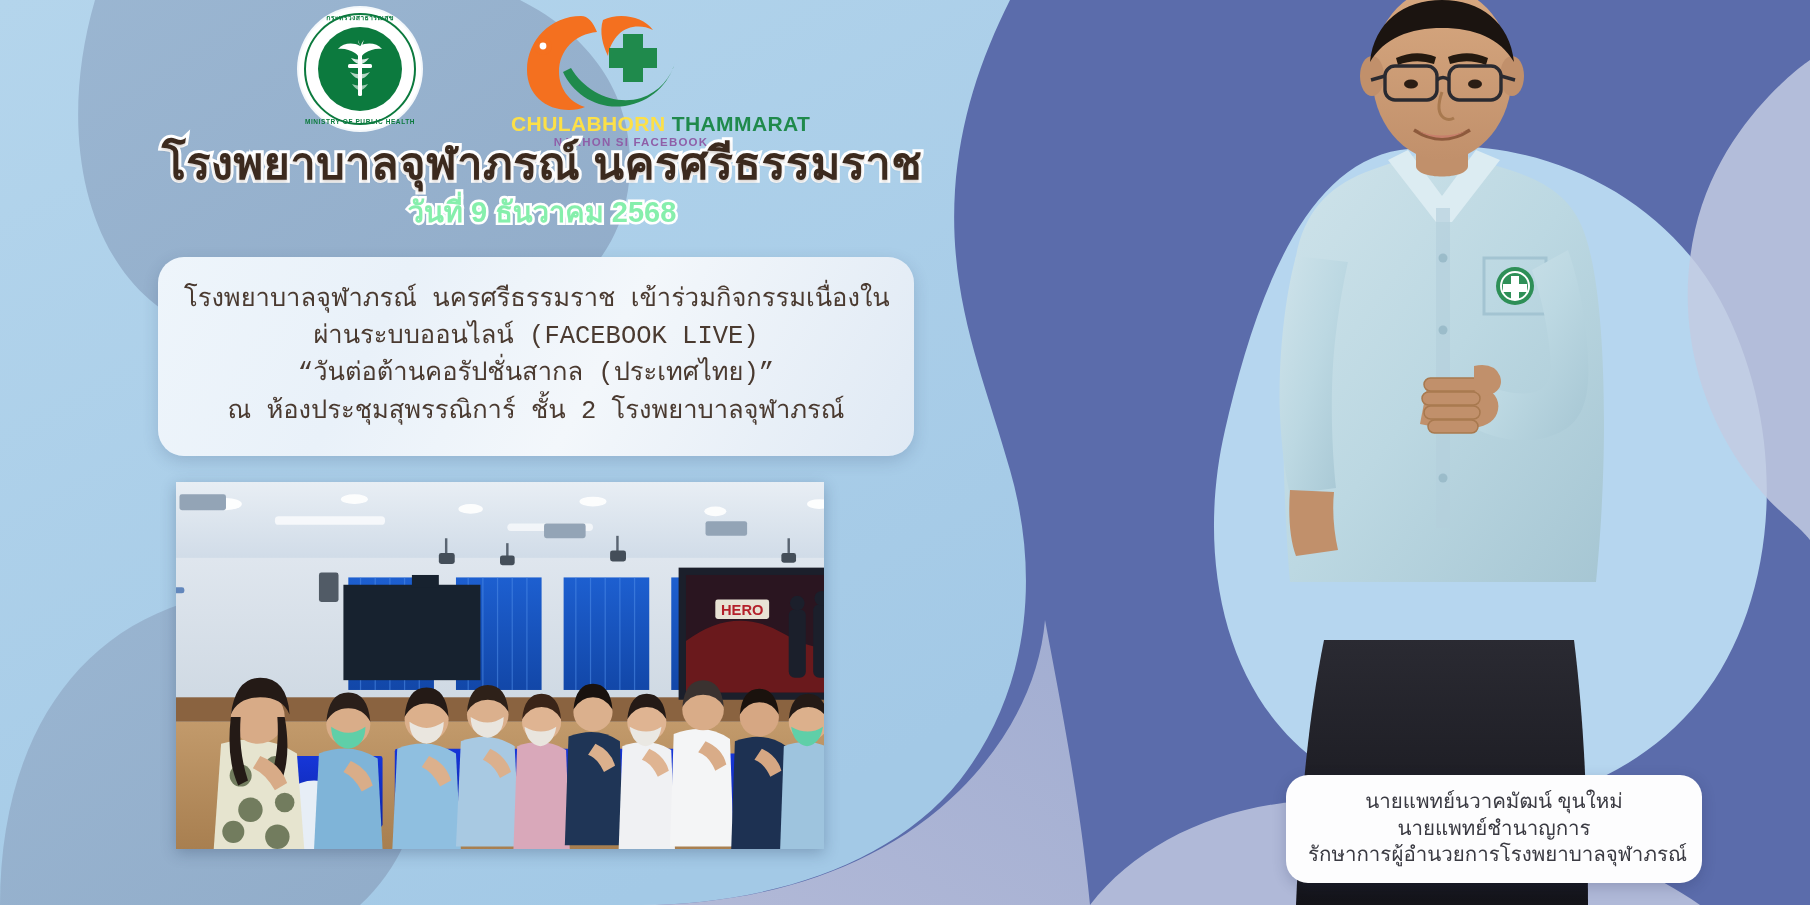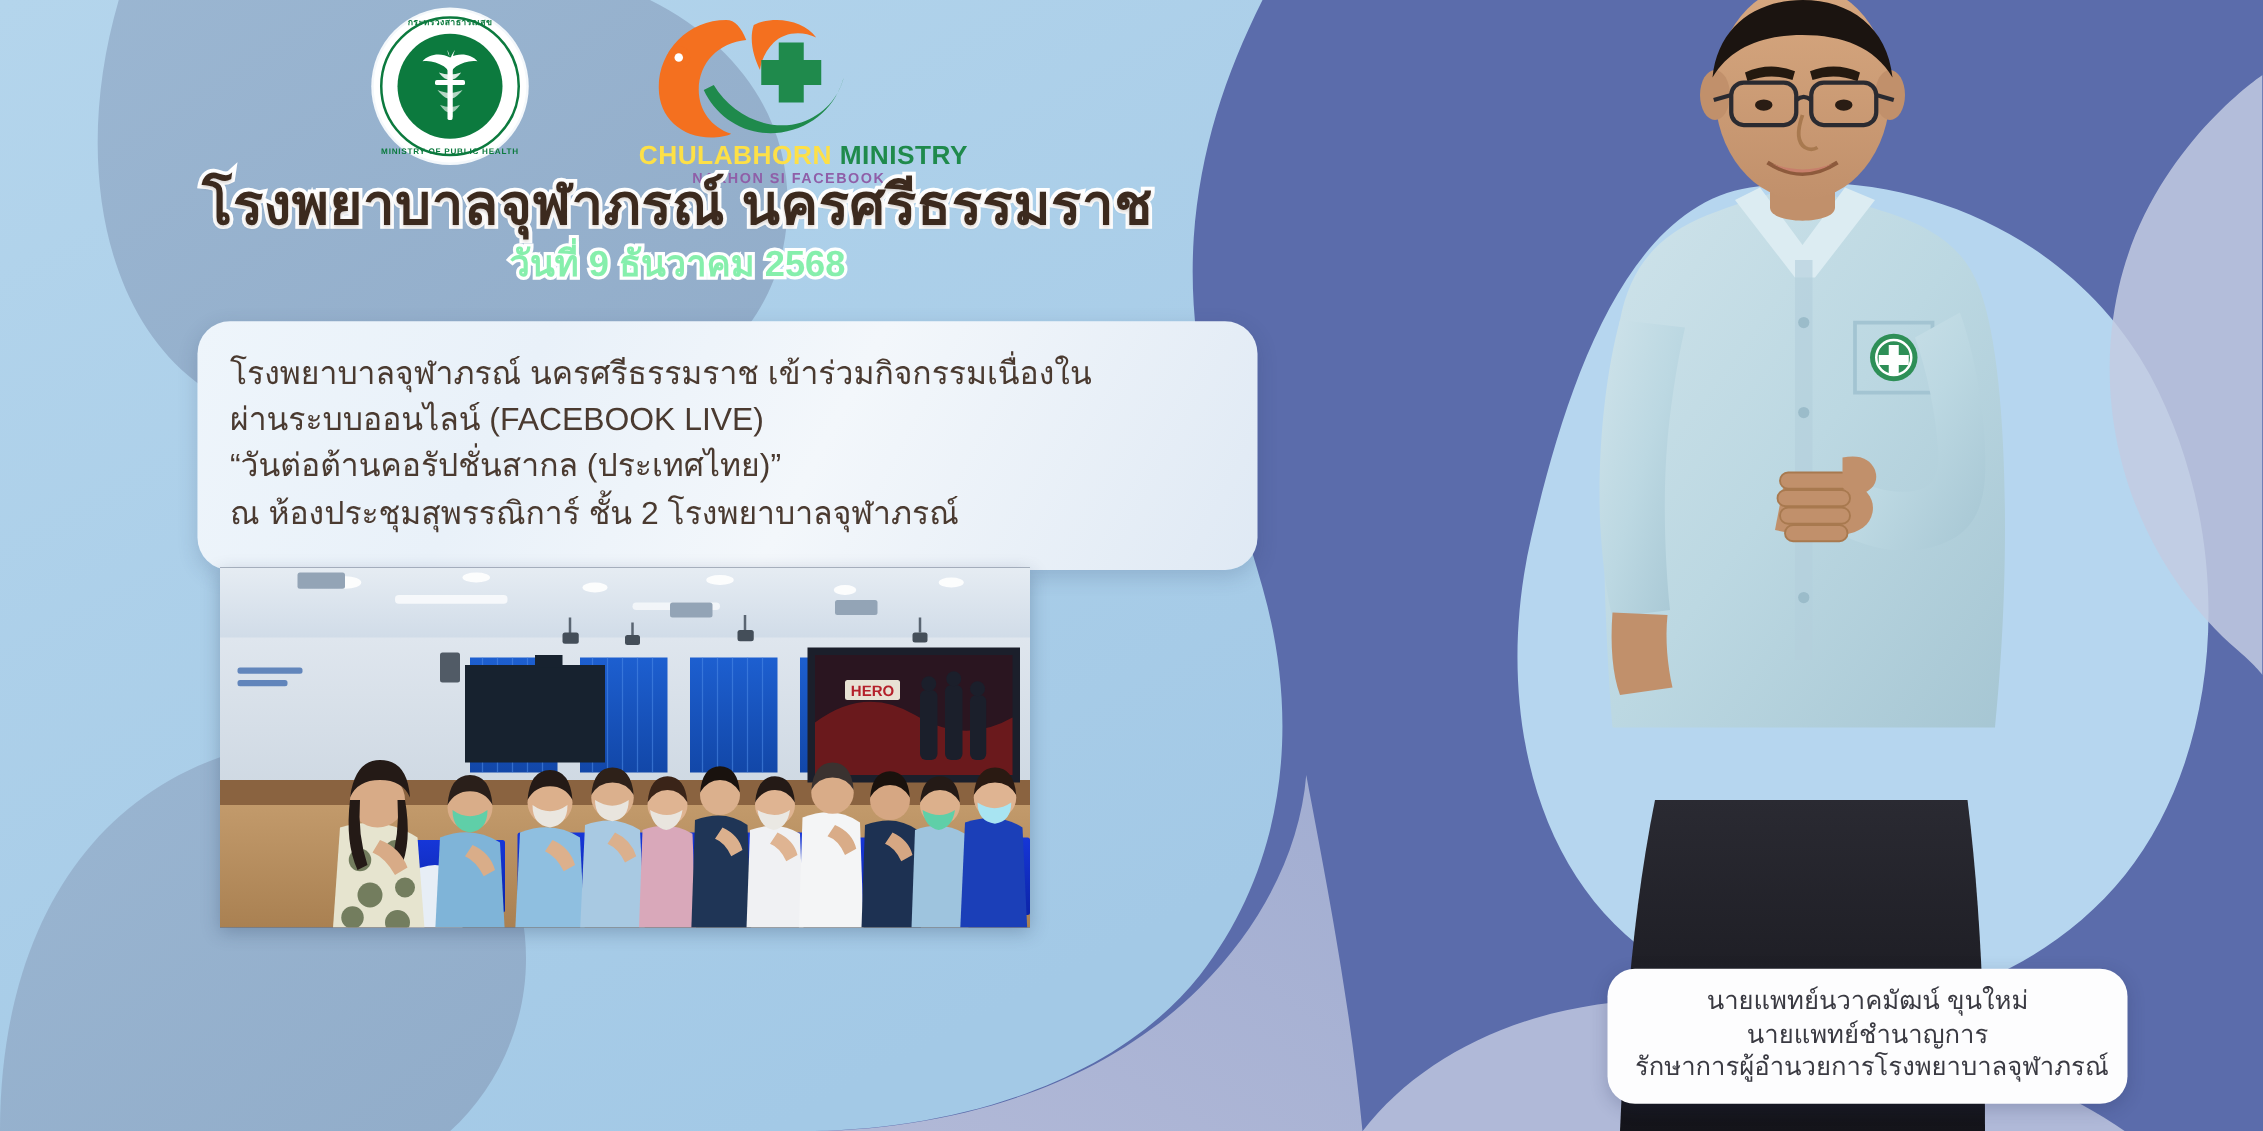"MINISTRY" span.c2 { text: MINISTRY -> THAMMARAT }
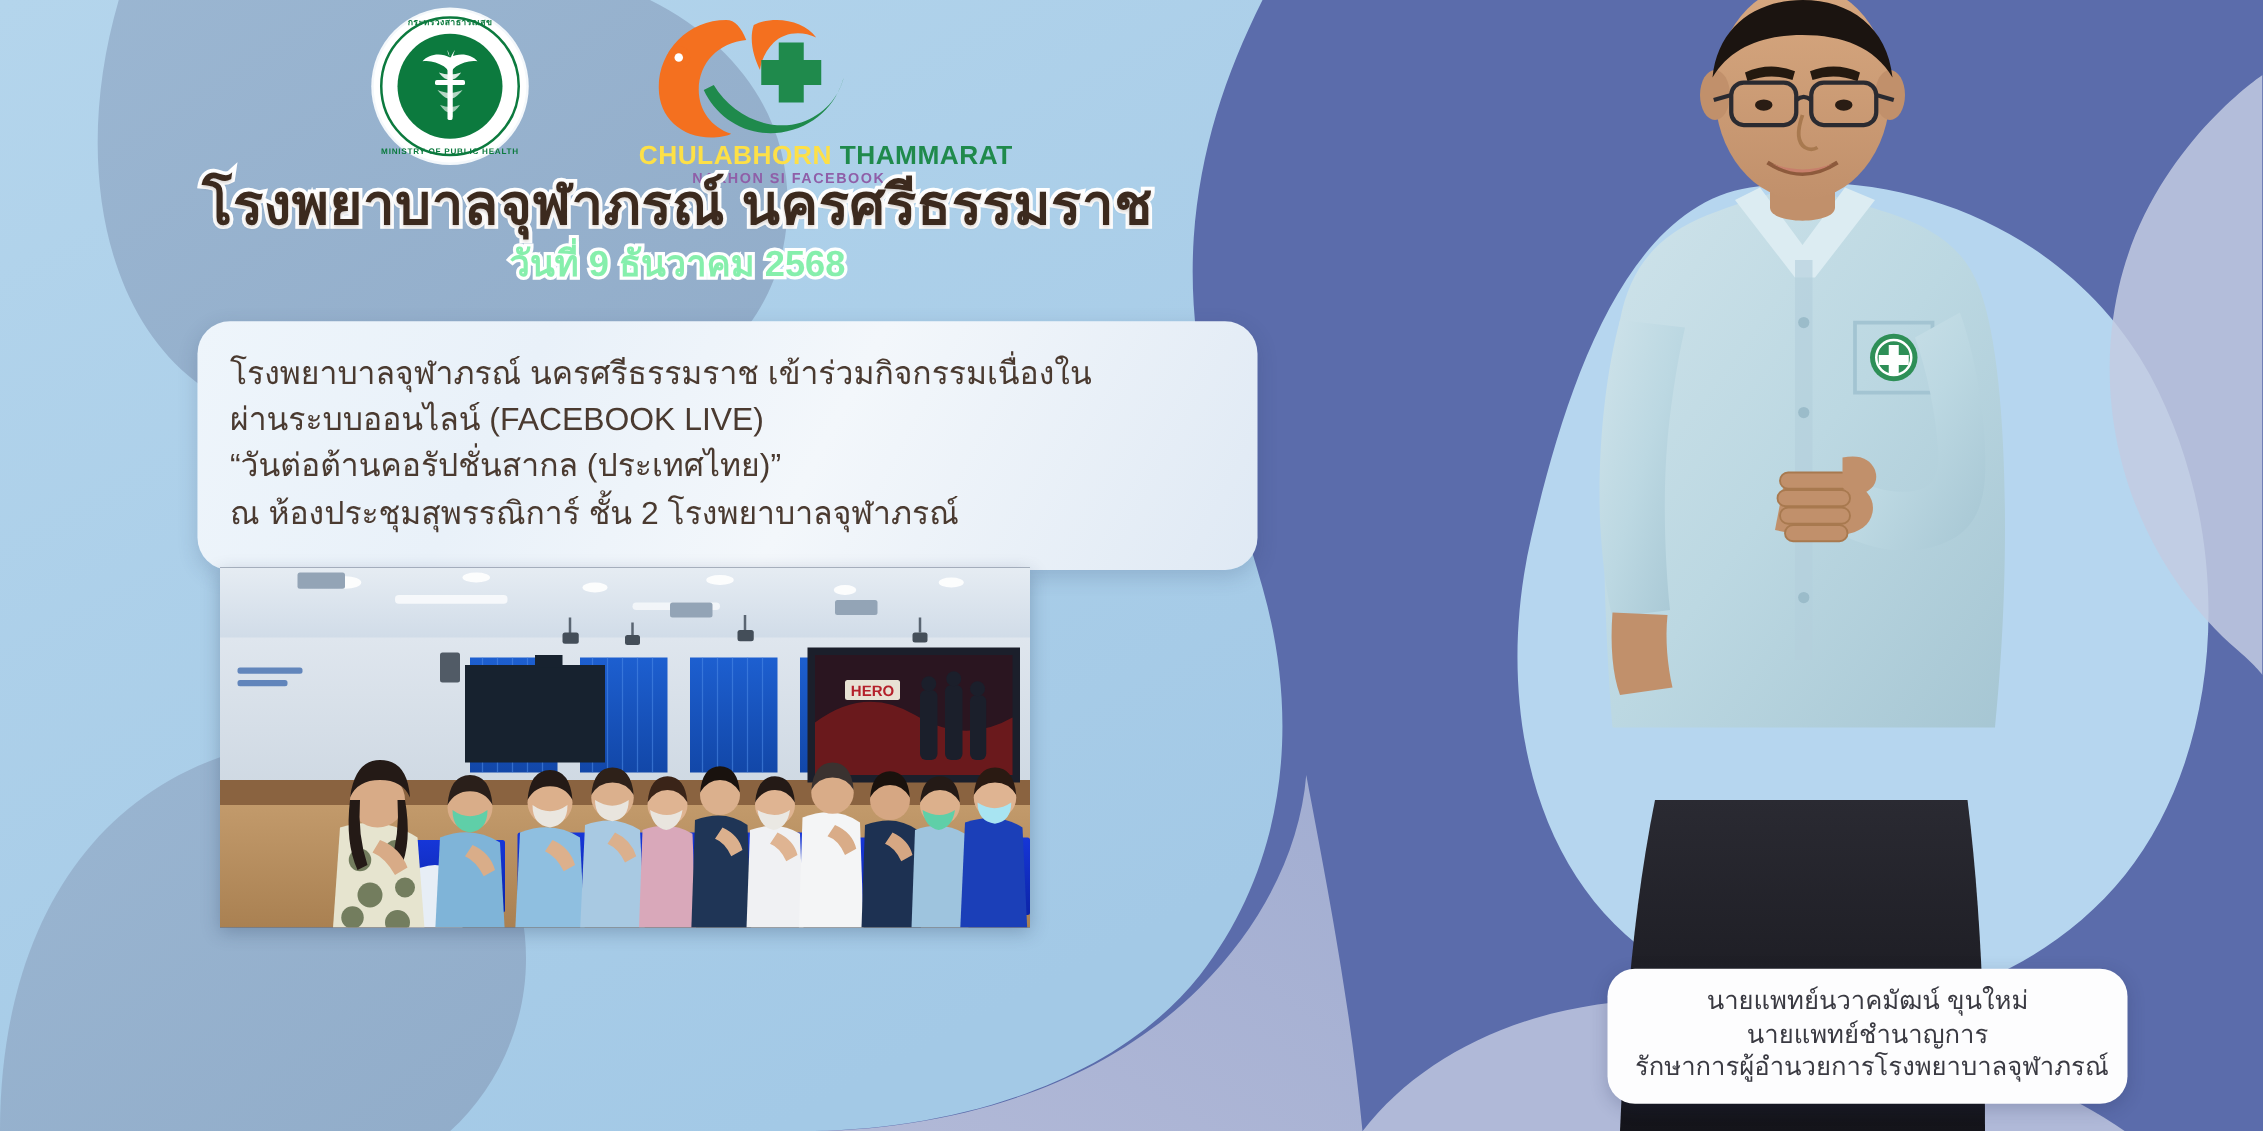"โรงพยาบาลจุฬาภรณ์ นครศรีธรรมราช เข้าร่วมกิจกรรมเนื่องใน" .body-card { font-family: none -> Liberation Mono, monospace; text-align: left -> center; width: 848px -> 756px }
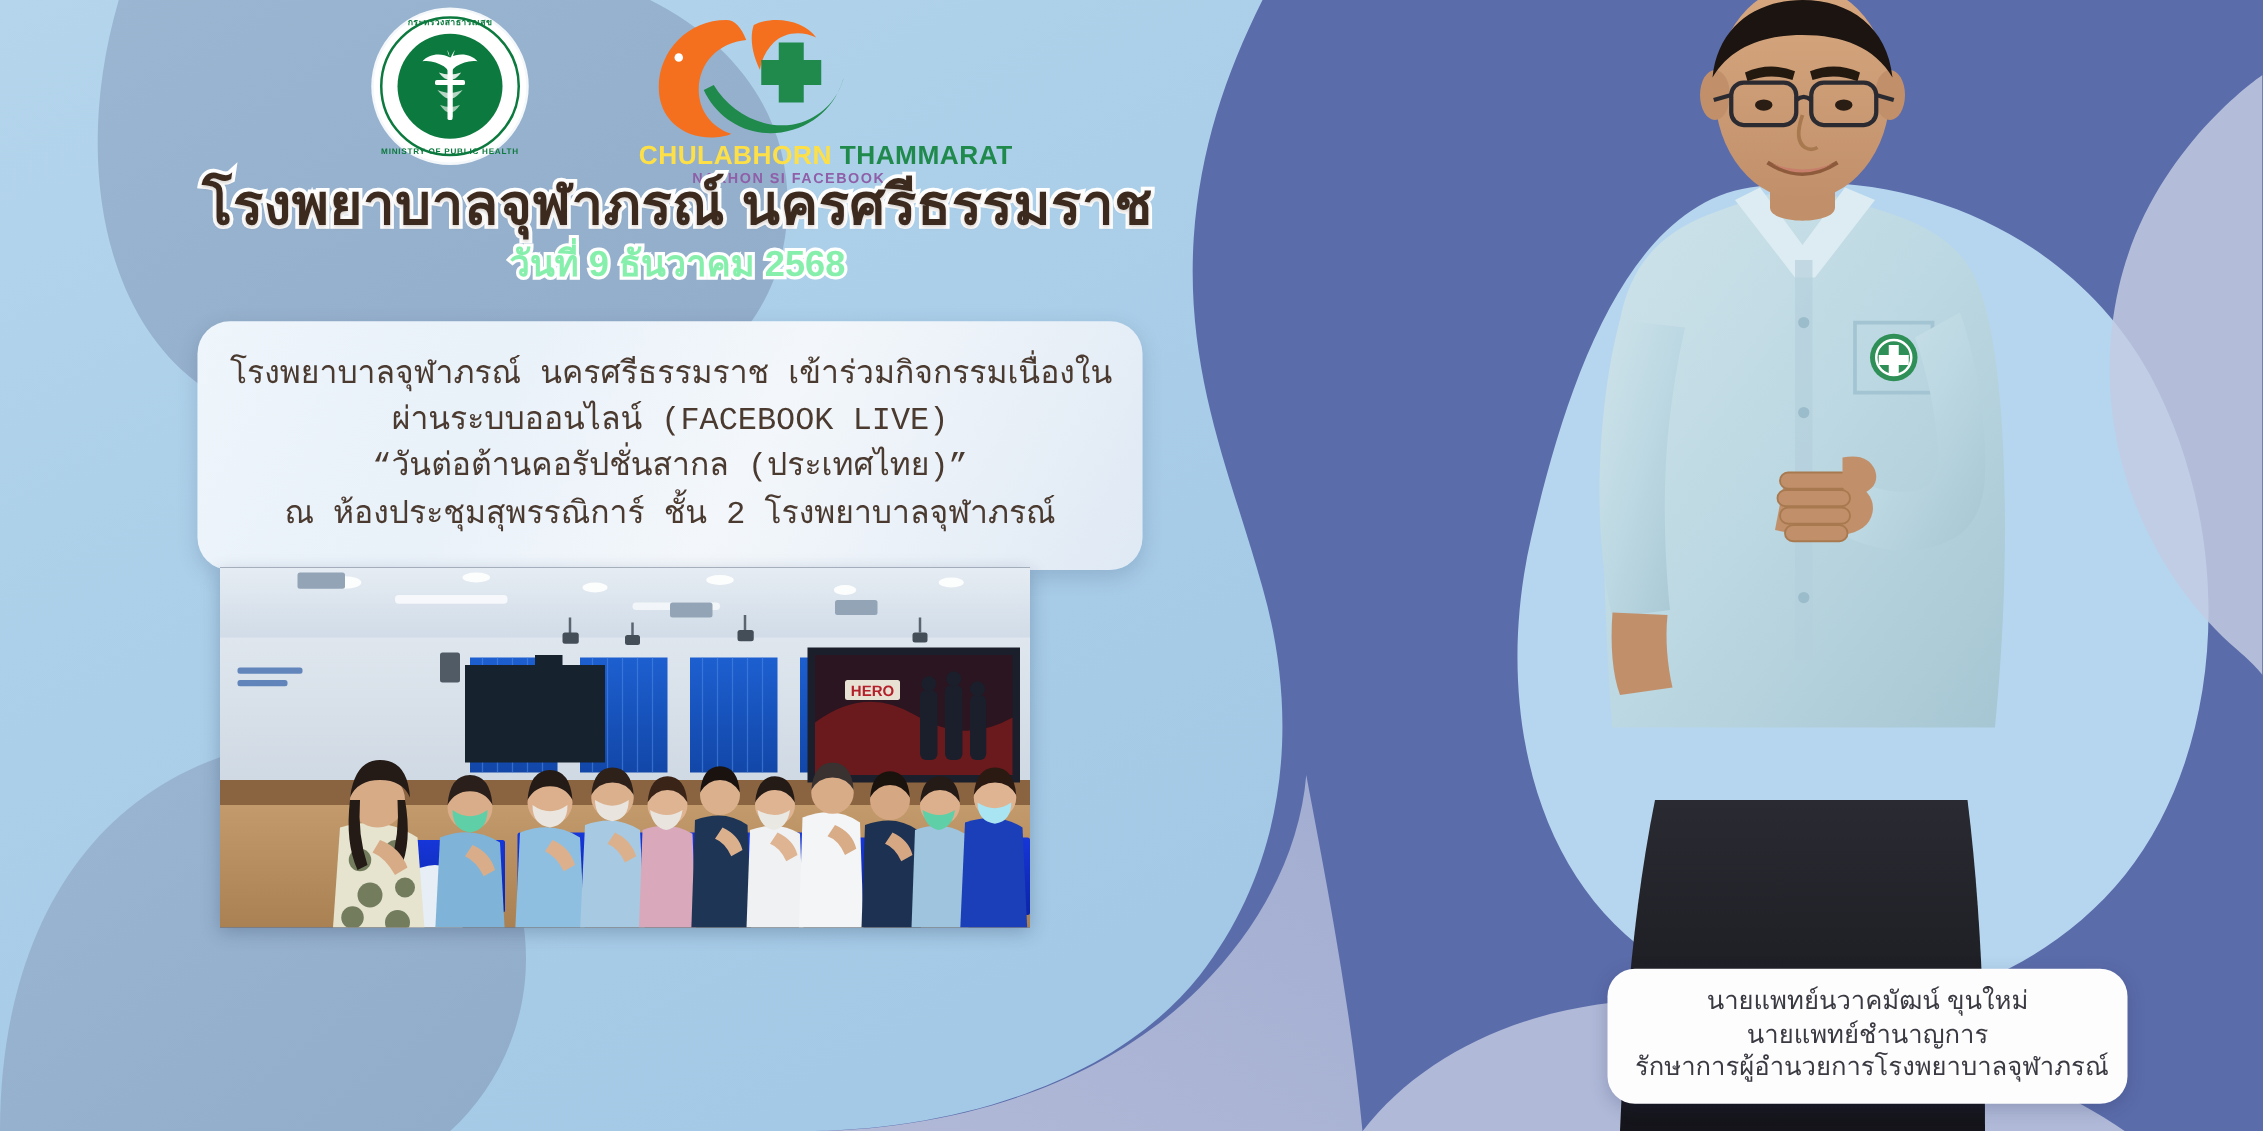"HERO" .photo-frame { height: 288px -> 367px; top: 454px -> 482px }
